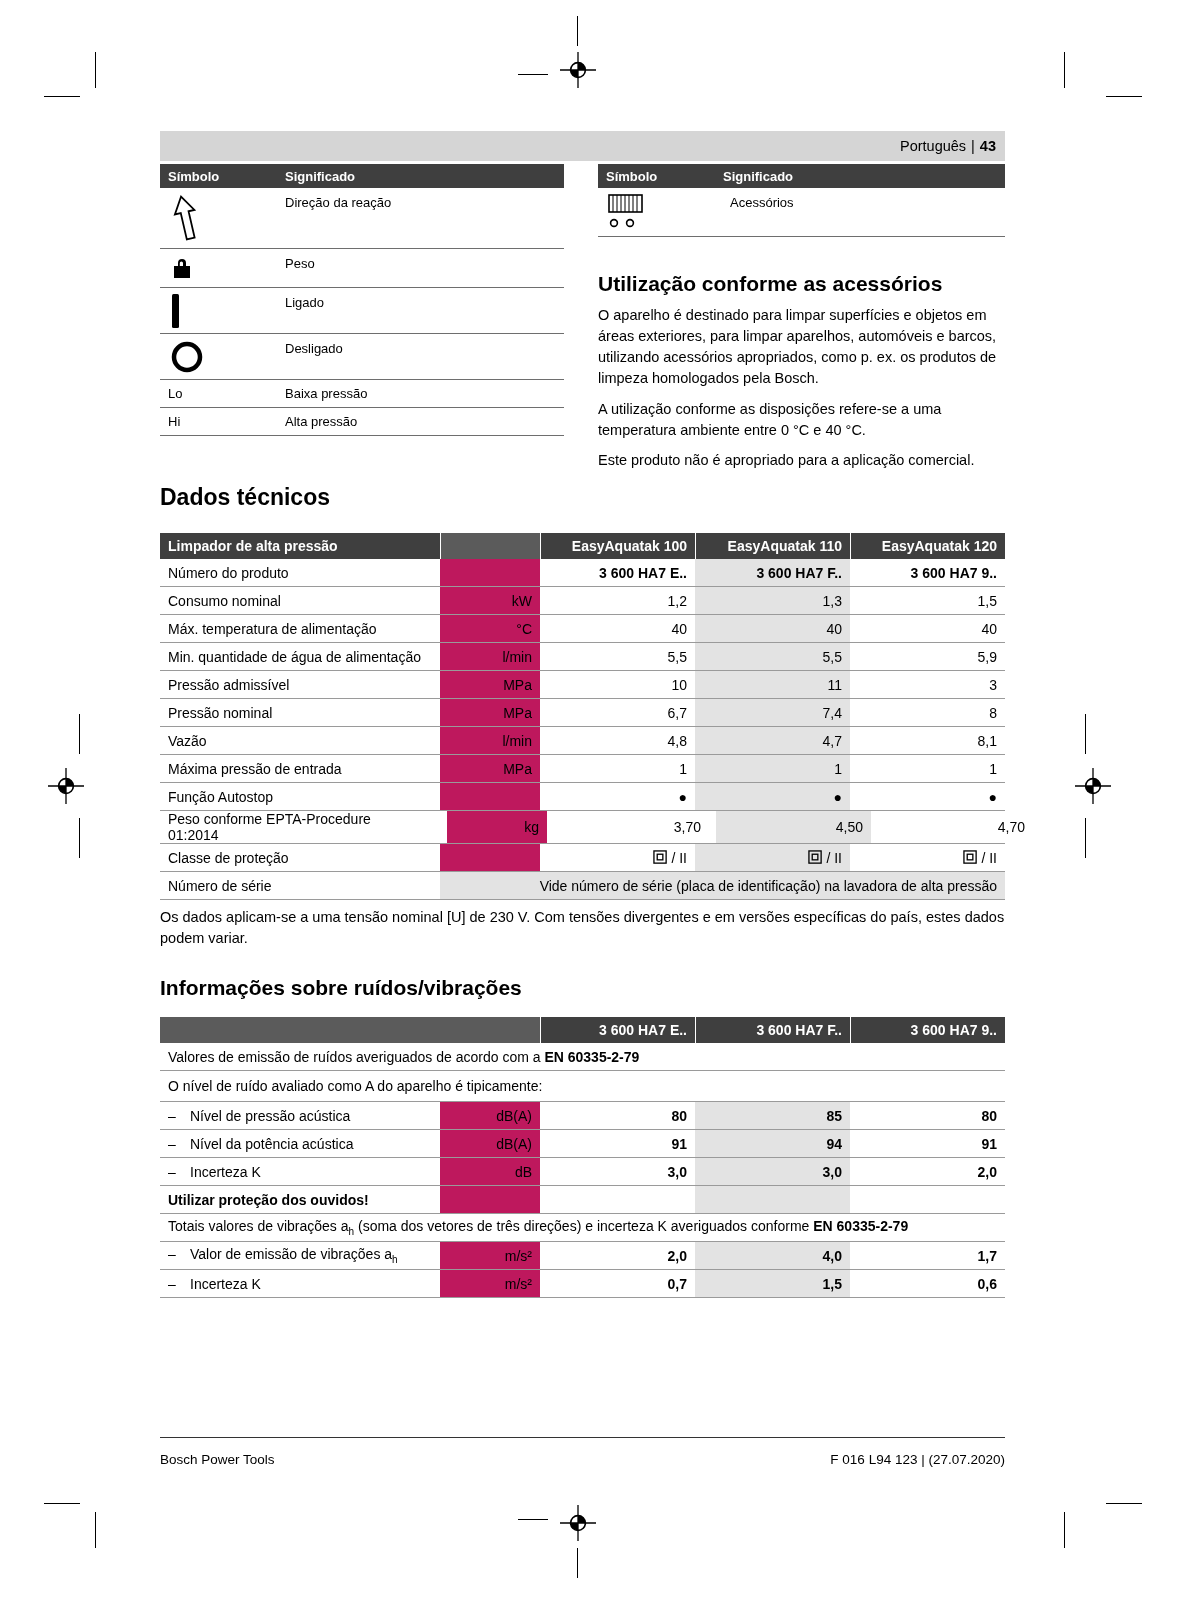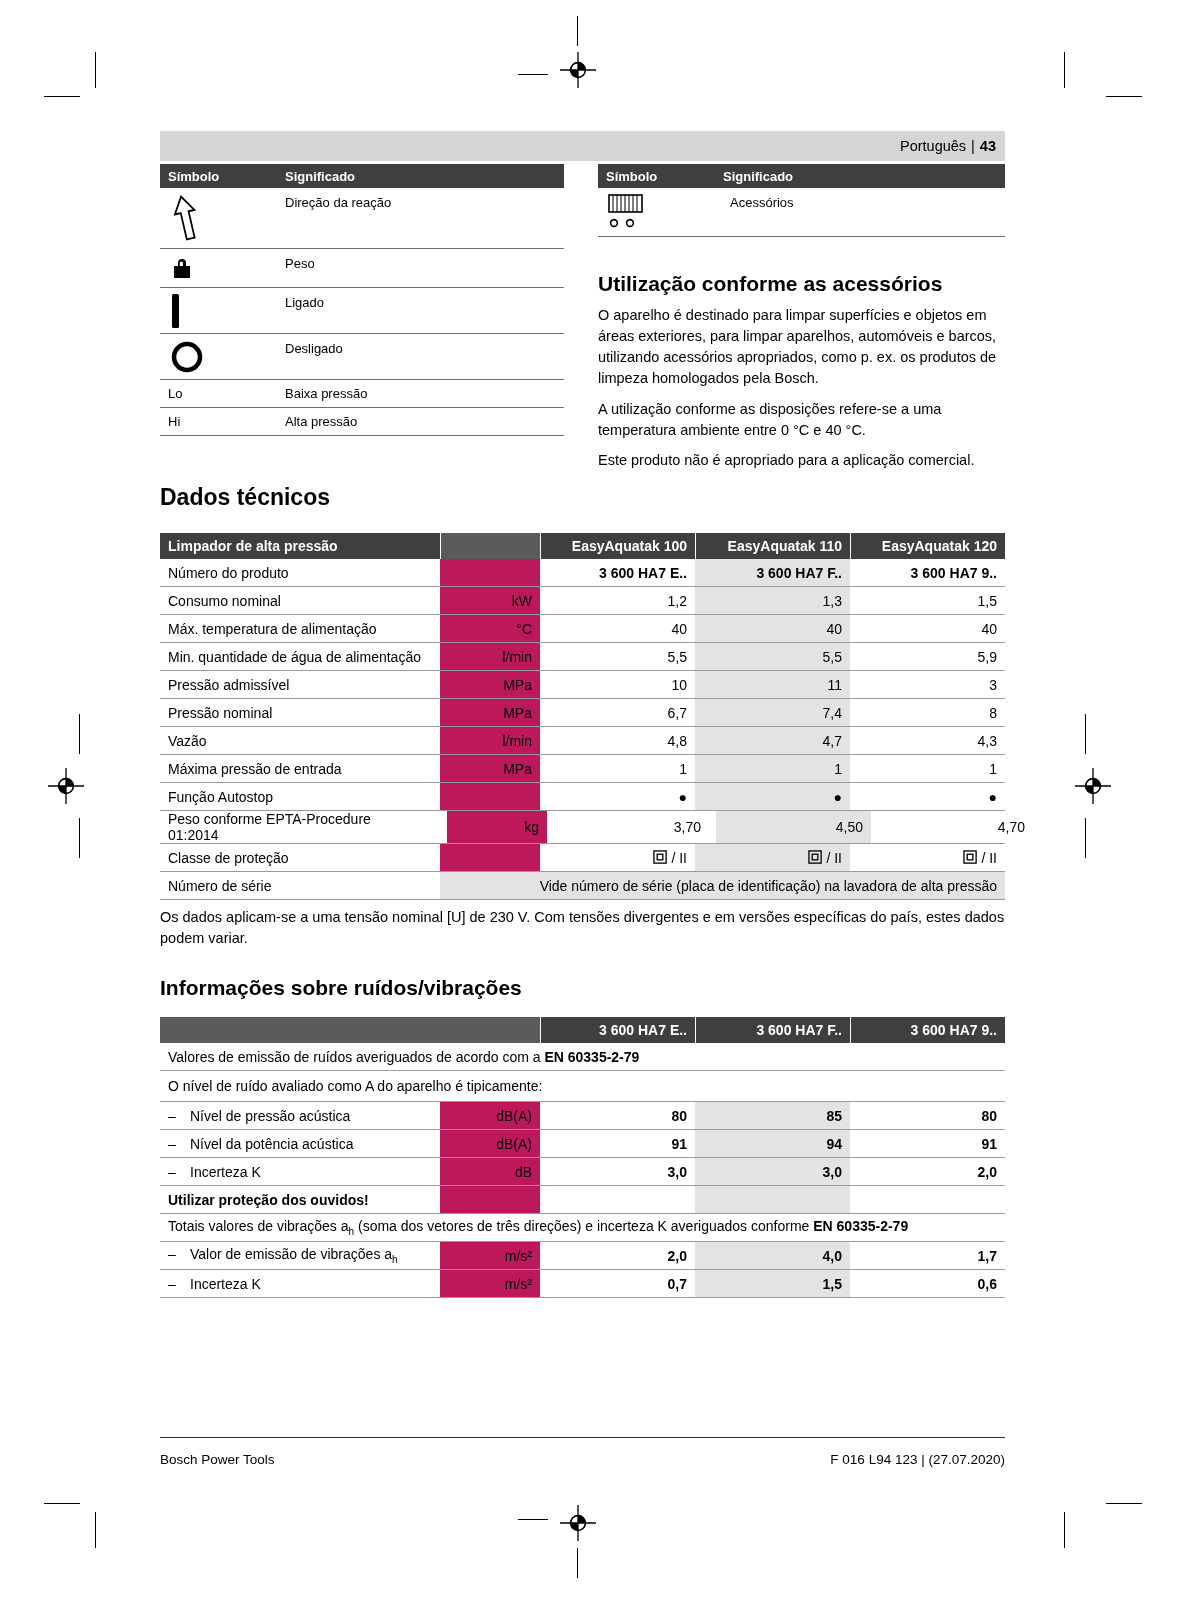"4,3" div.cv { text: 4,3 -> 8,1 }
